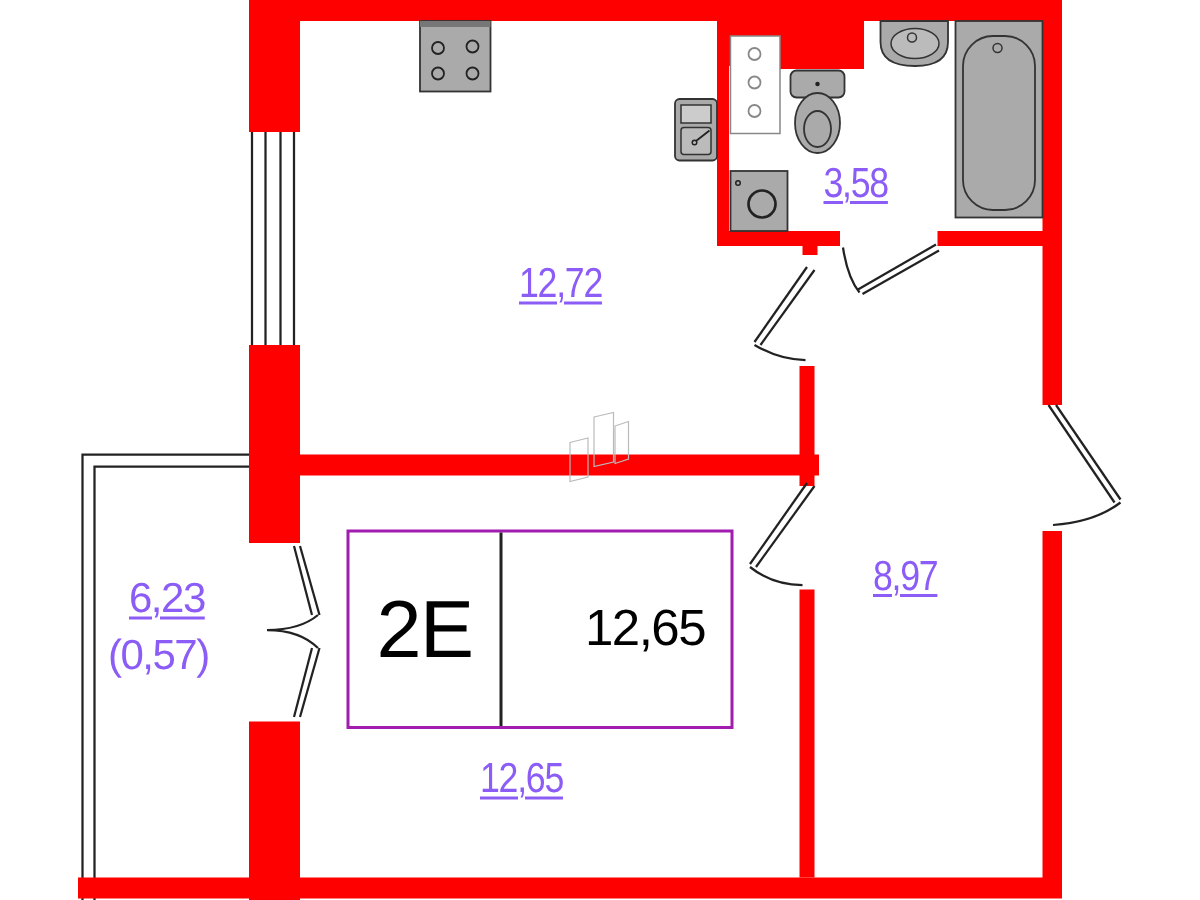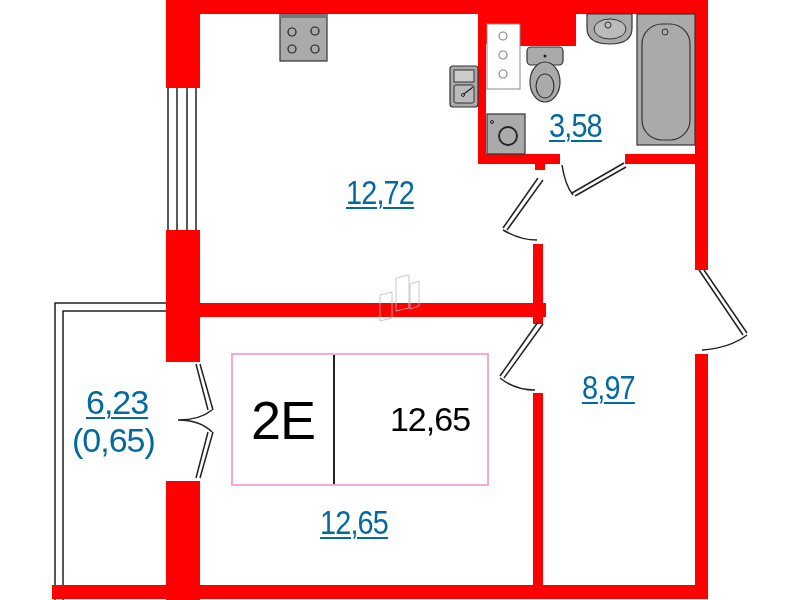"3,58" .label { color: #0369a1 -> #8b5cf6; font-size: 34px -> 28px }
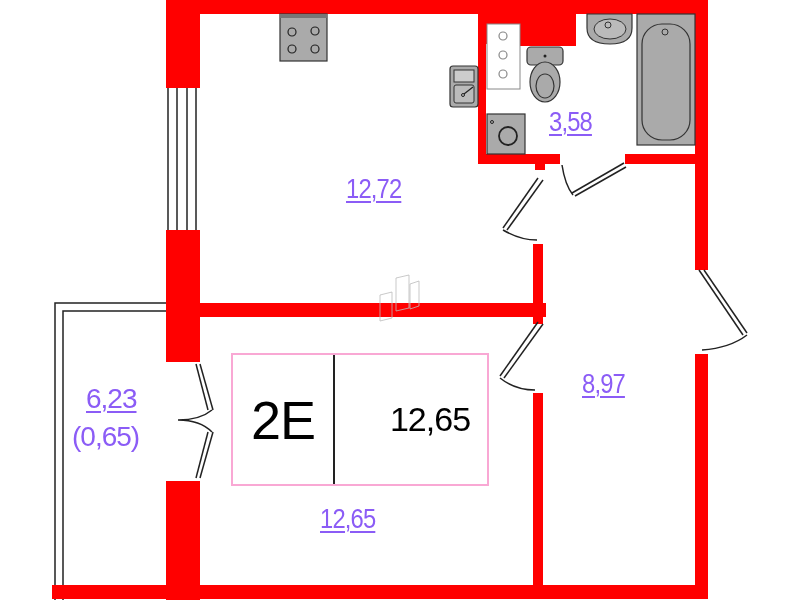"(0,65)" span { text: 0,65 -> 0,57 }
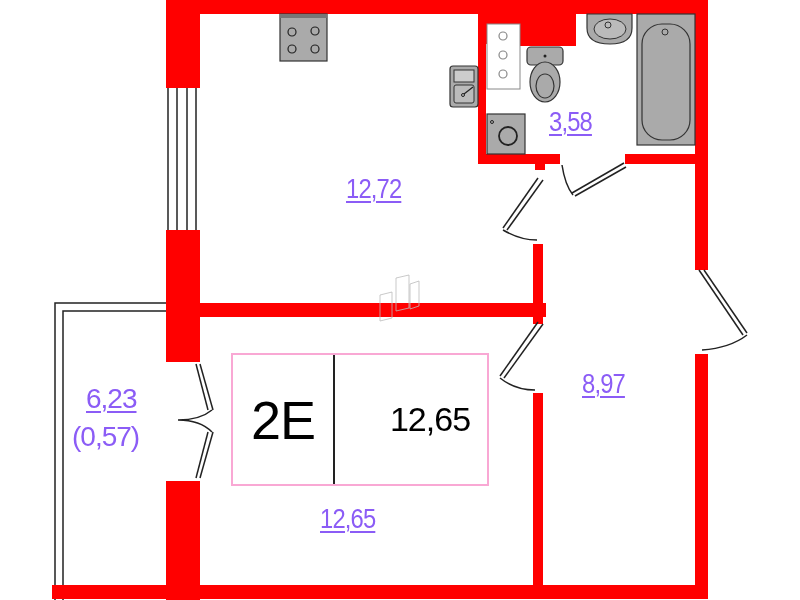"2E" #info-table { border: 2px solid #f9a8d4 -> 2px solid #a21caf }
